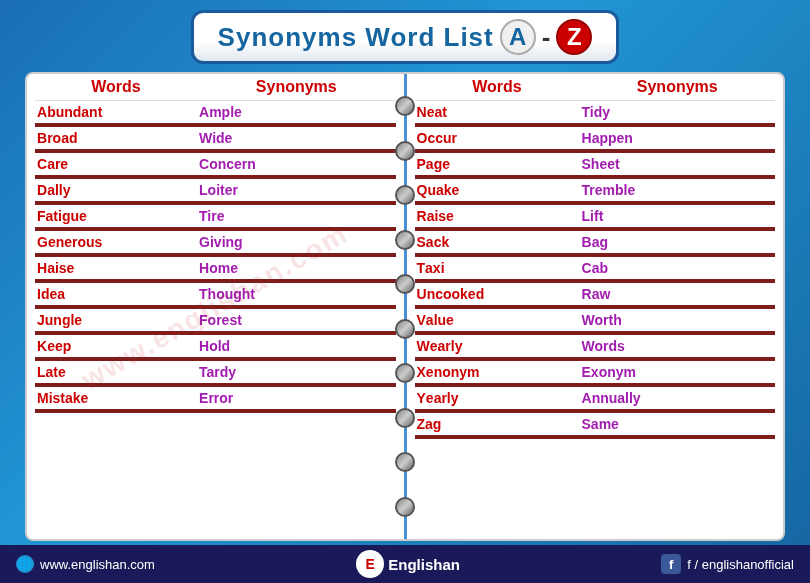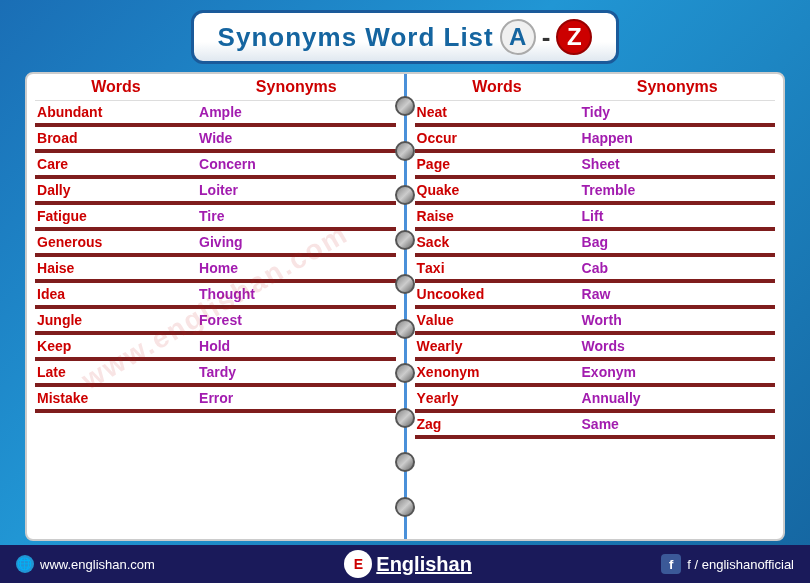"Englishan" span { font-size: 20px -> 15px; text-decoration: underline -> none }
